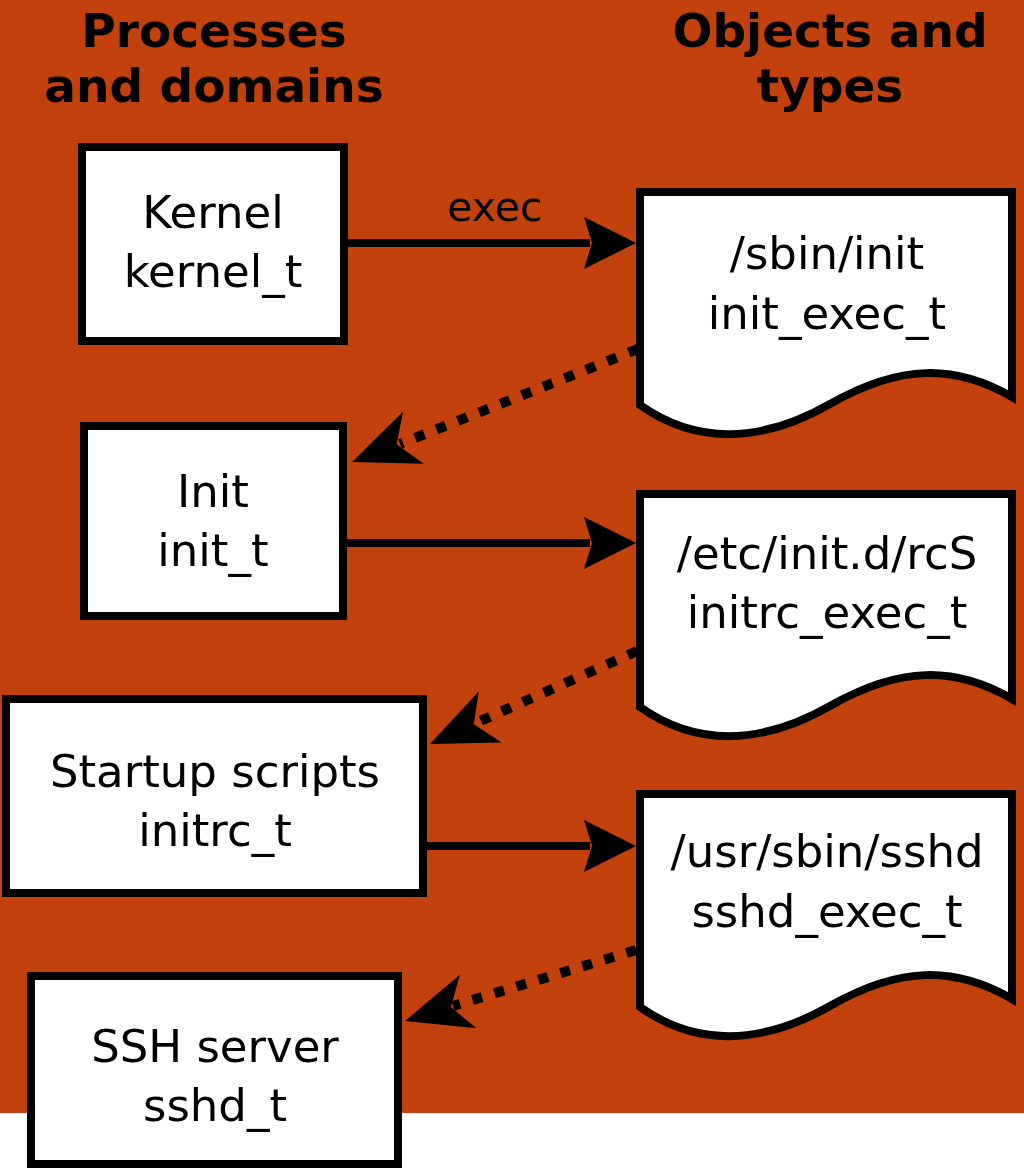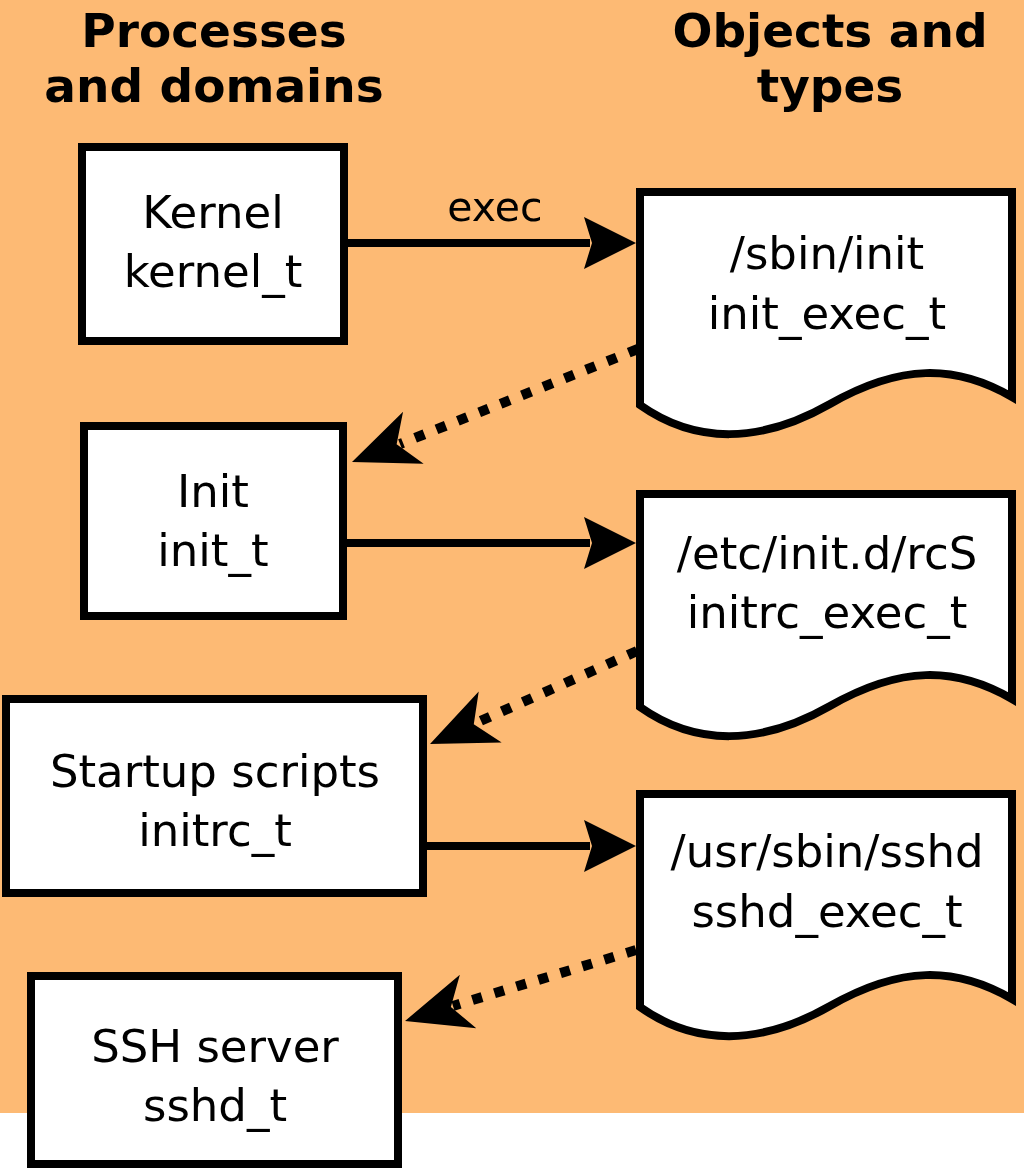"Processes" .canvas { background: #fdba74 -> #c2410c }
